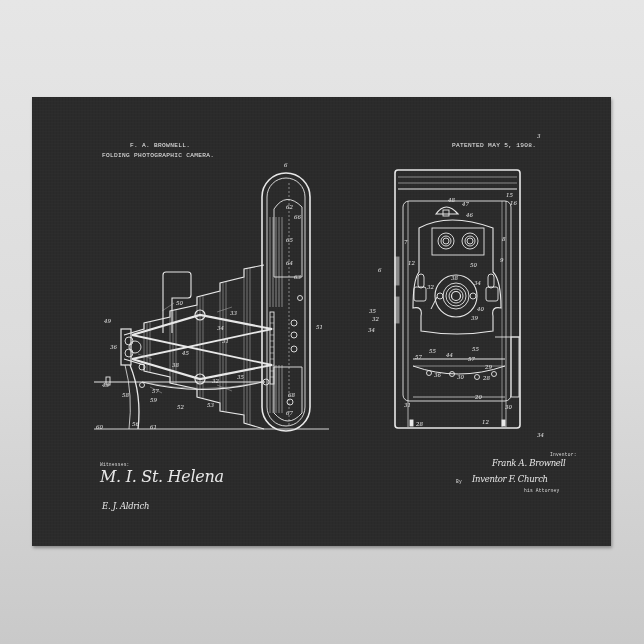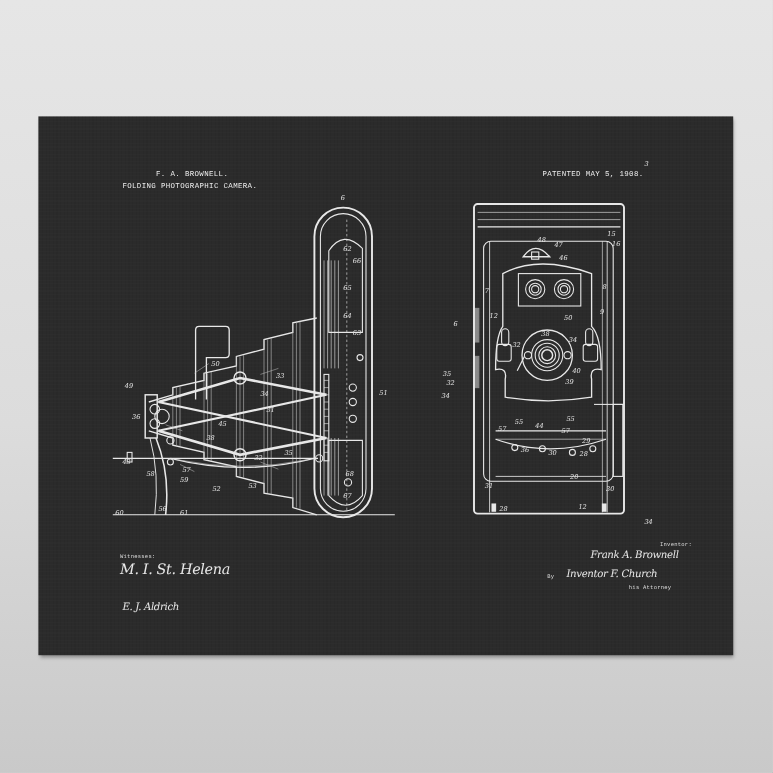"M. I. St. Helena" .sig { font-size: 12px -> 16px }
